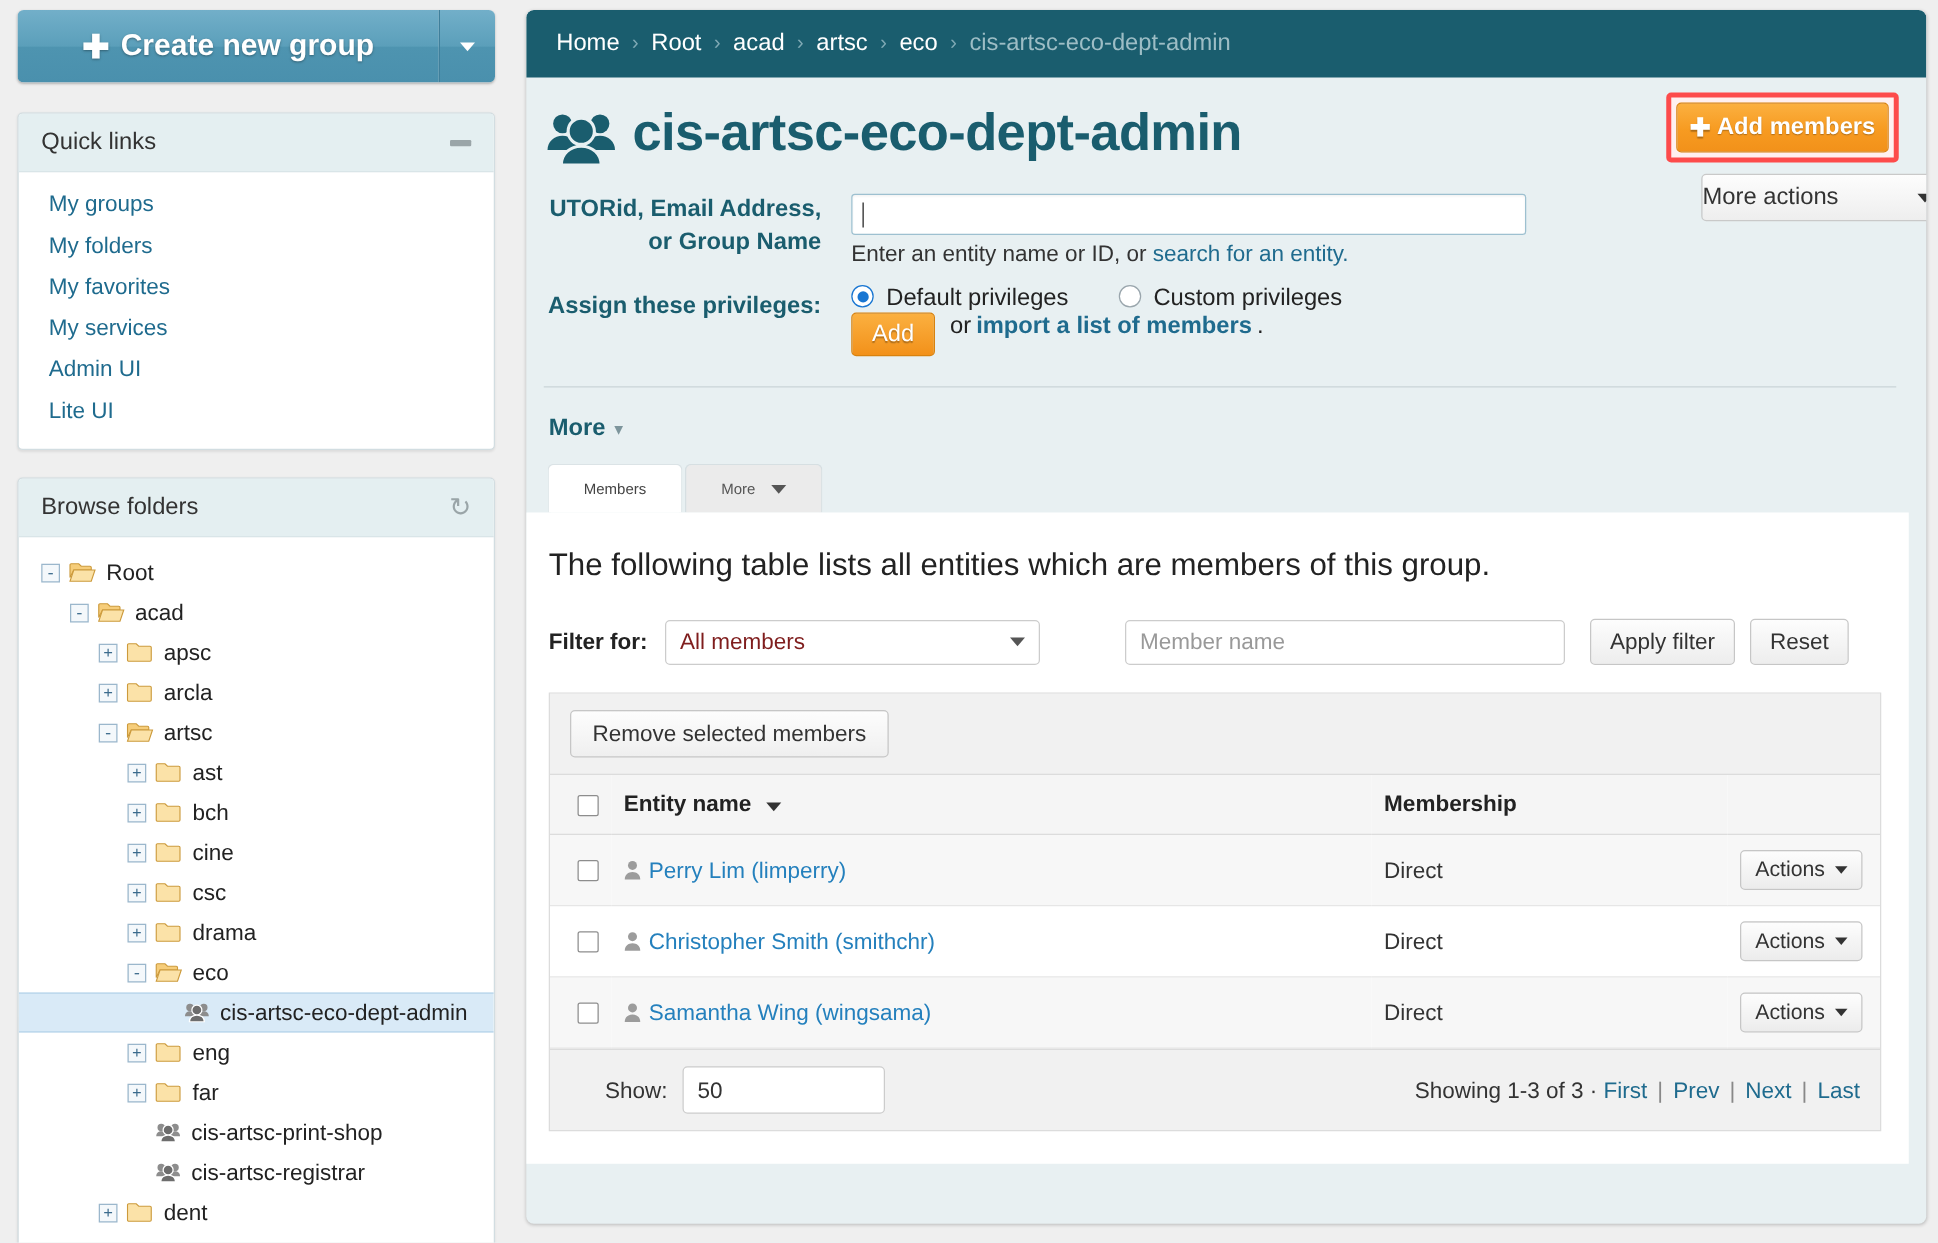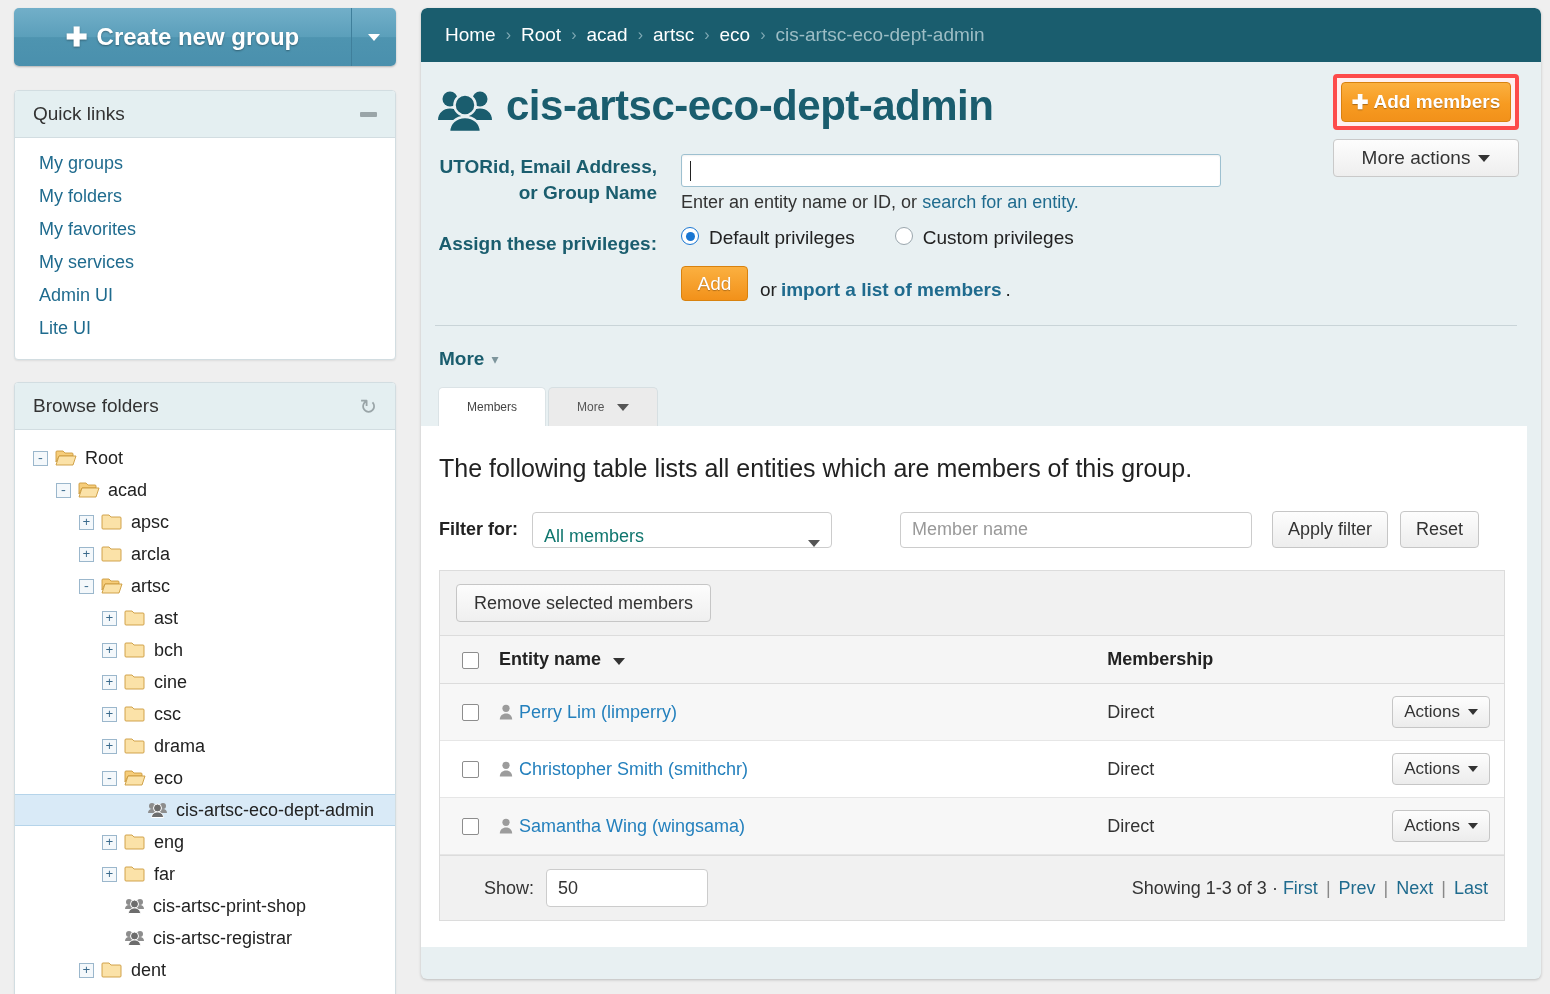"More actions" .btn-grey { justify-content: center -> space-between; margin-left: none -> 28px }
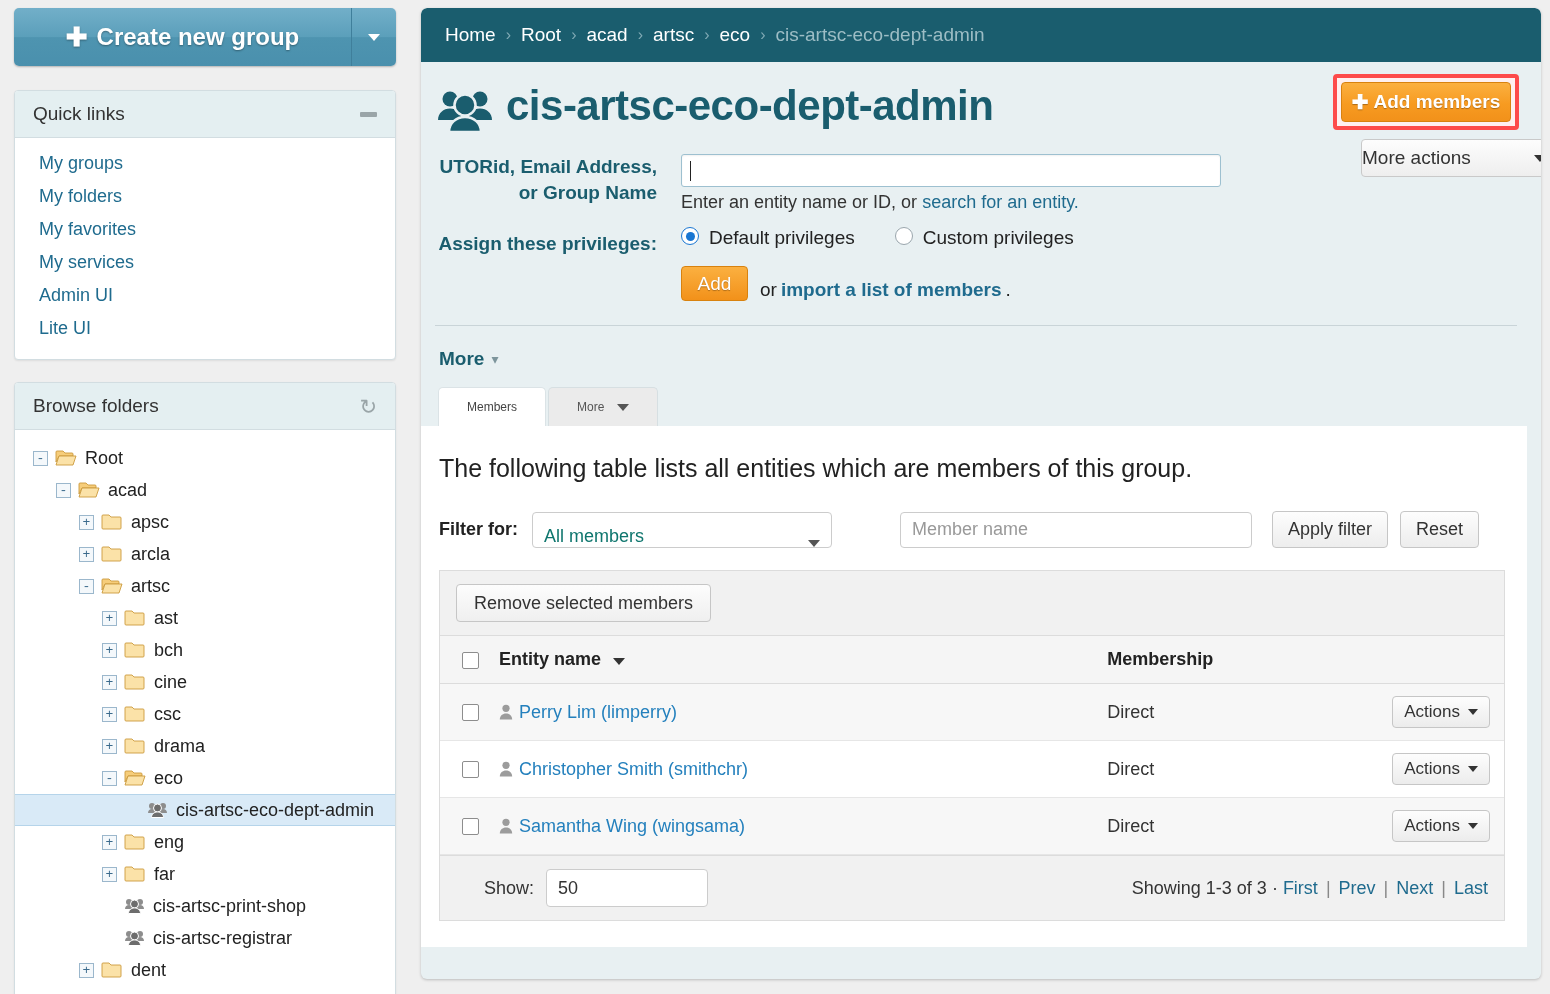"Add" .addrow { align-items: flex-end -> flex-start; margin-top: 17px -> none }
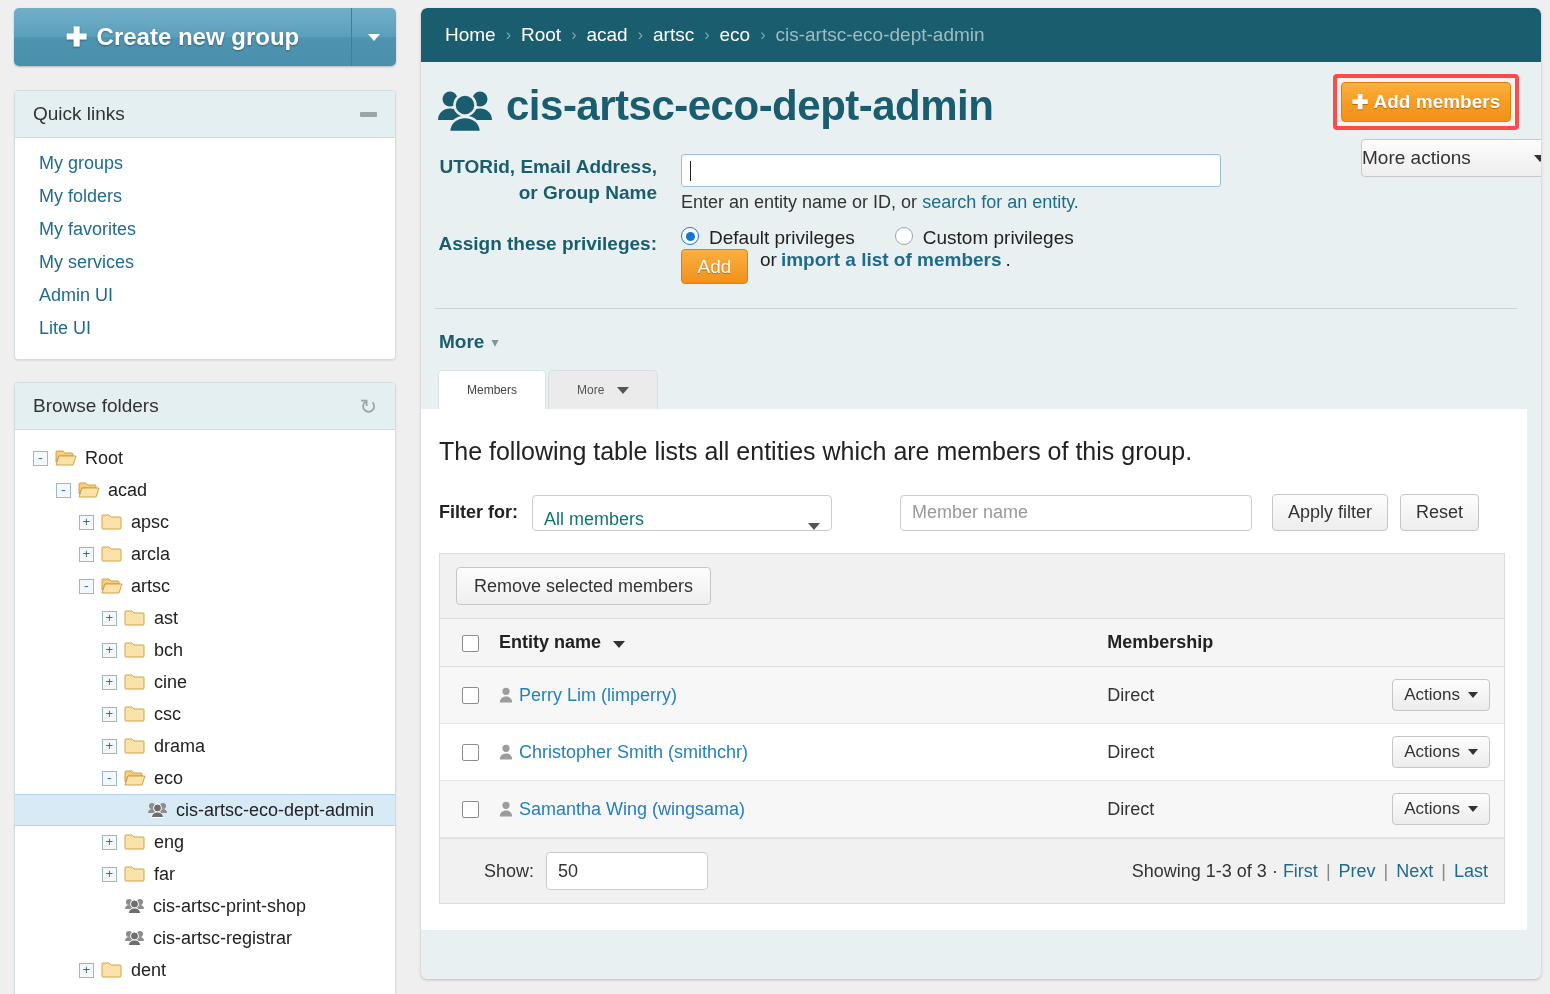"All members" .select { align-items: flex-end -> center; color: #0f766e -> #7f1d1d }
